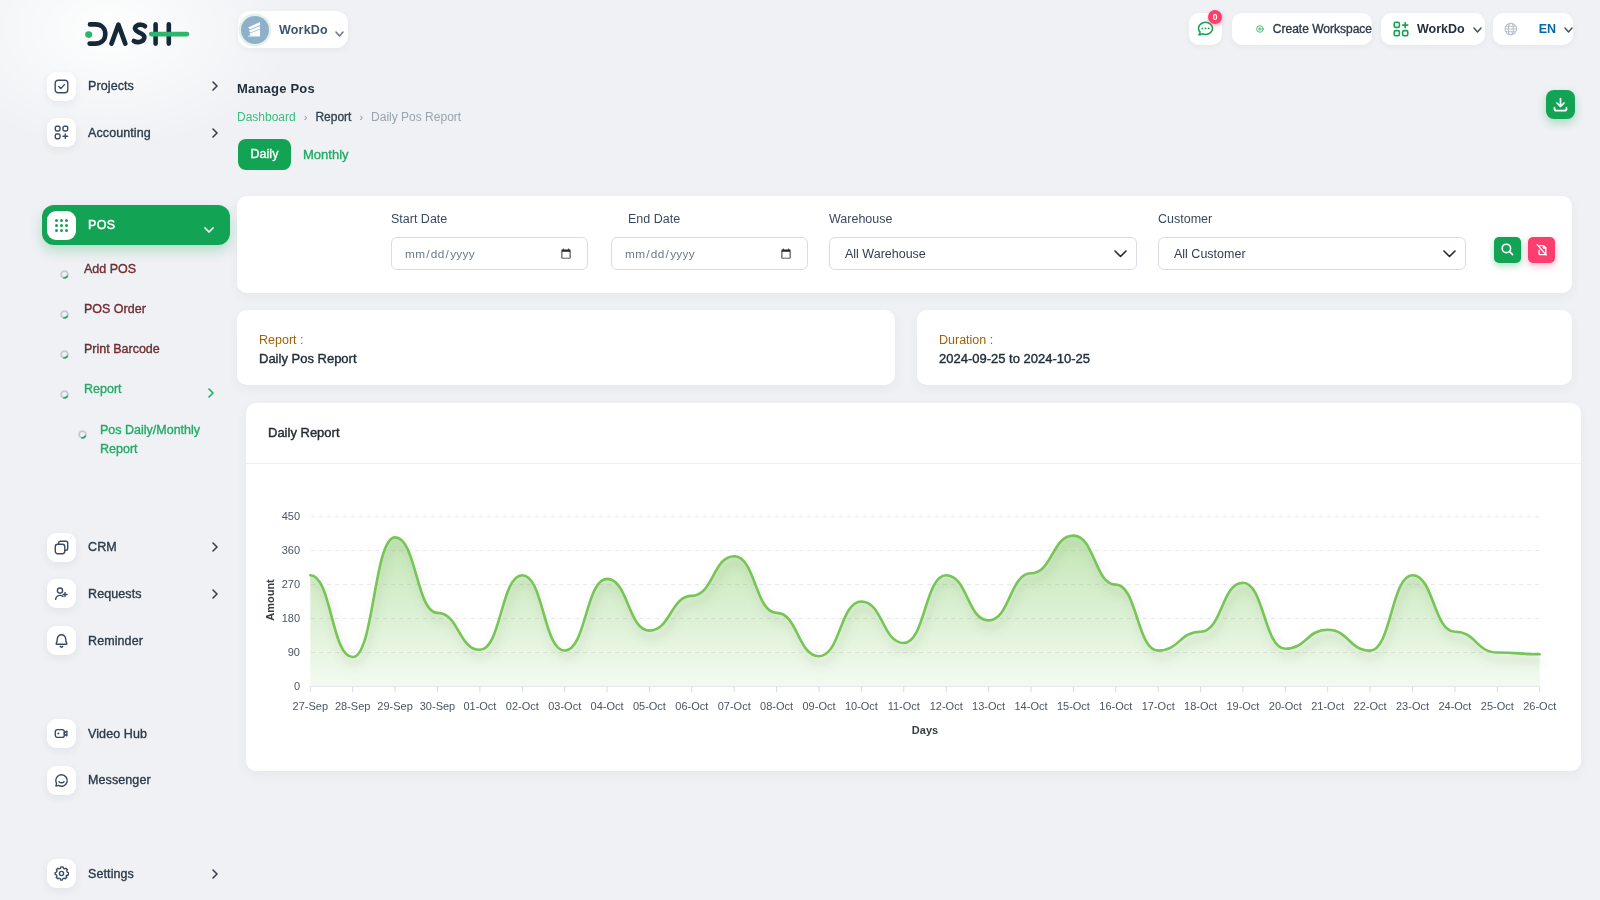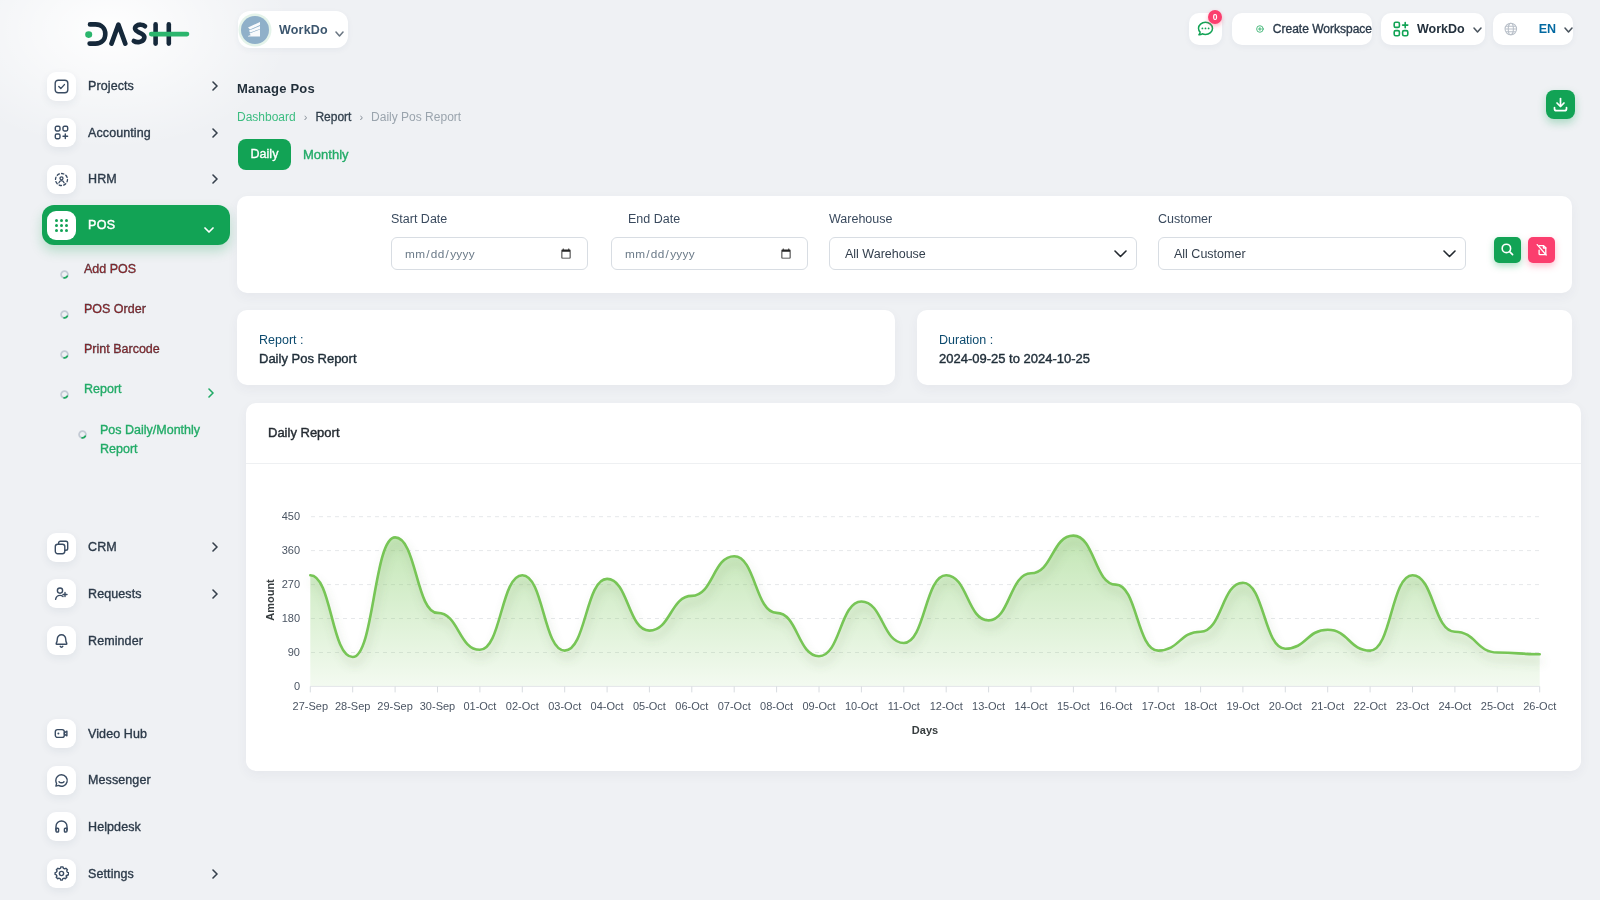"HRM" div.mi { html: <div> <span> <svg> <circle></circle> <circle></circle> <path></path> </svg> </span> <span>HRM</span> <span><svg> <path></path> </svg></span> </div> -> none }
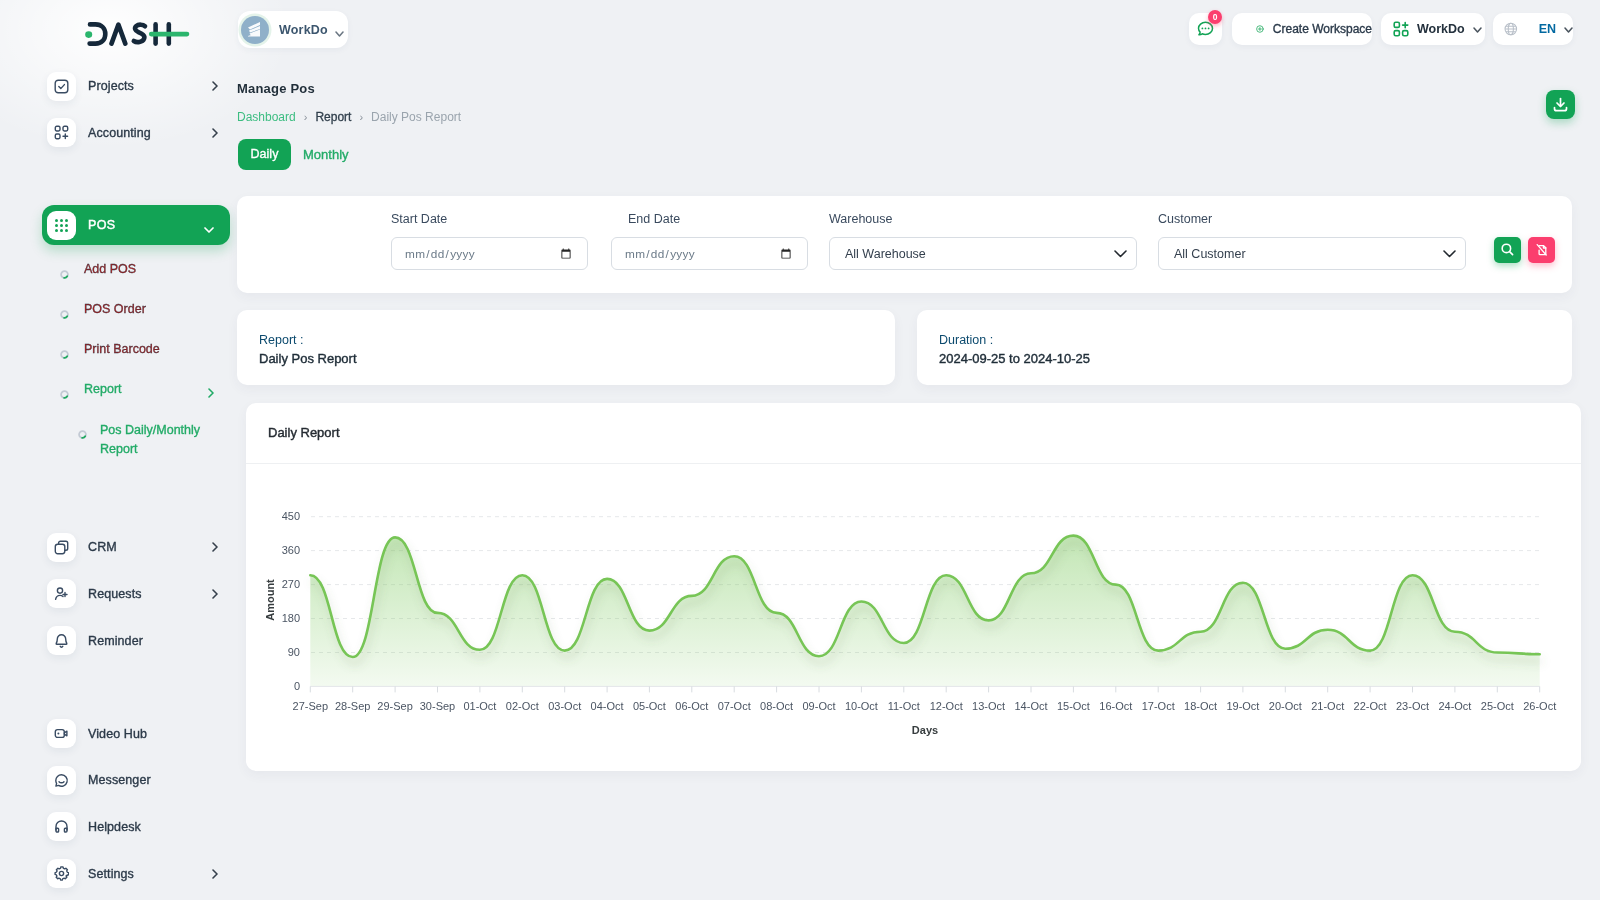"Report :" .rlabel { color: #0c4a6e -> #a16207 }
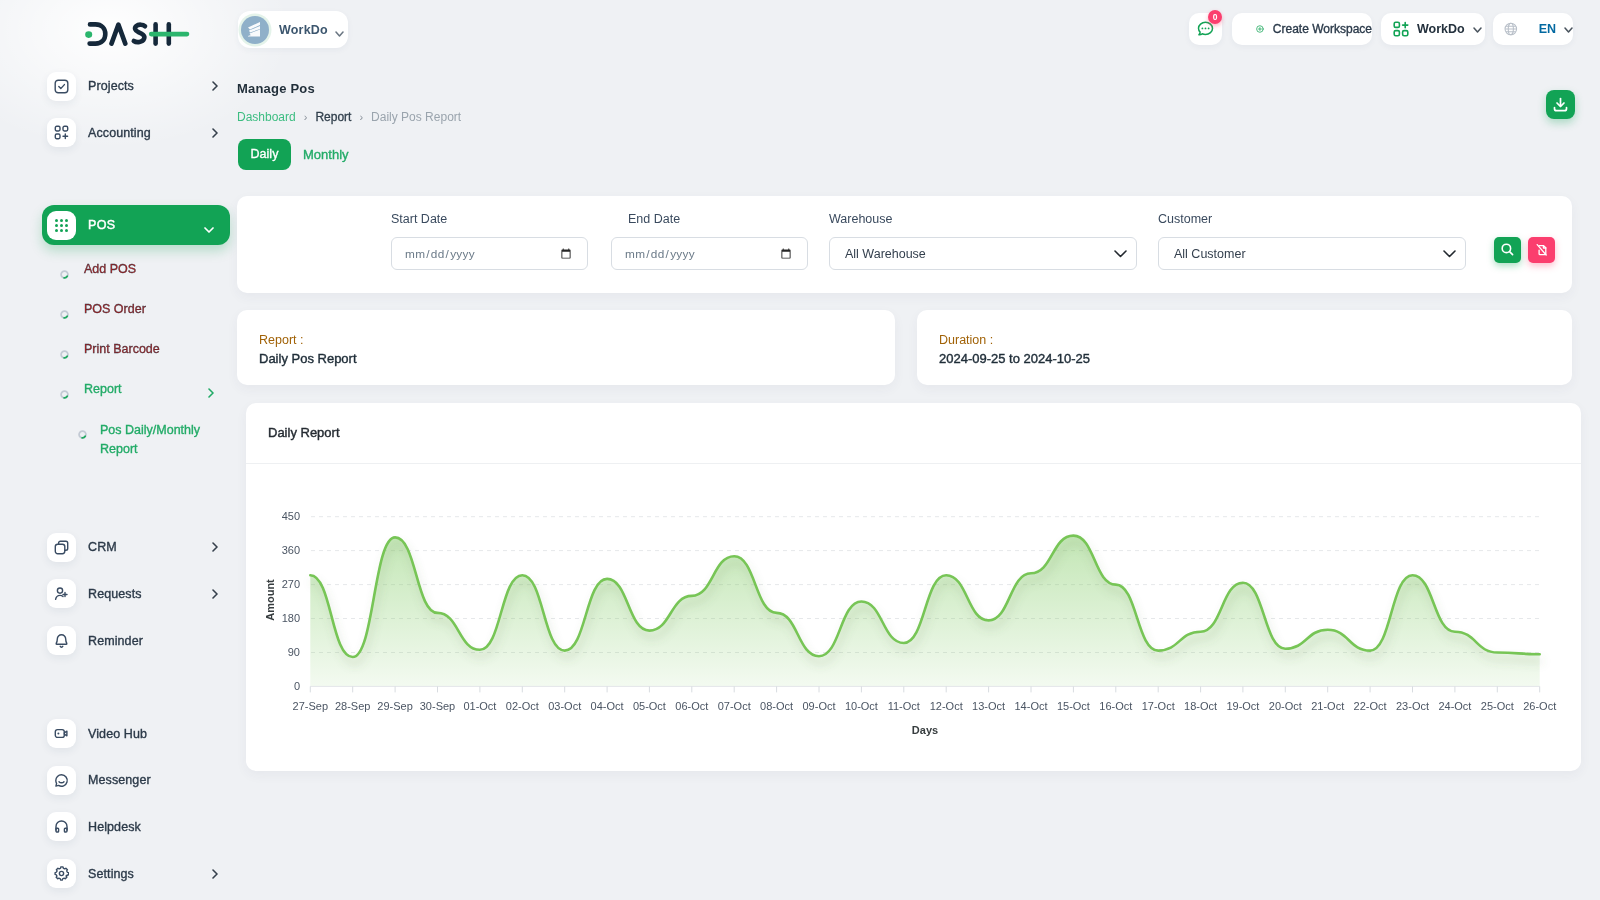"Helpdesk" div.mi { html: <div> <span> <svg> <path></path> <path></path> </svg> </span> <span>Helpdesk</span> </div> -> none }
